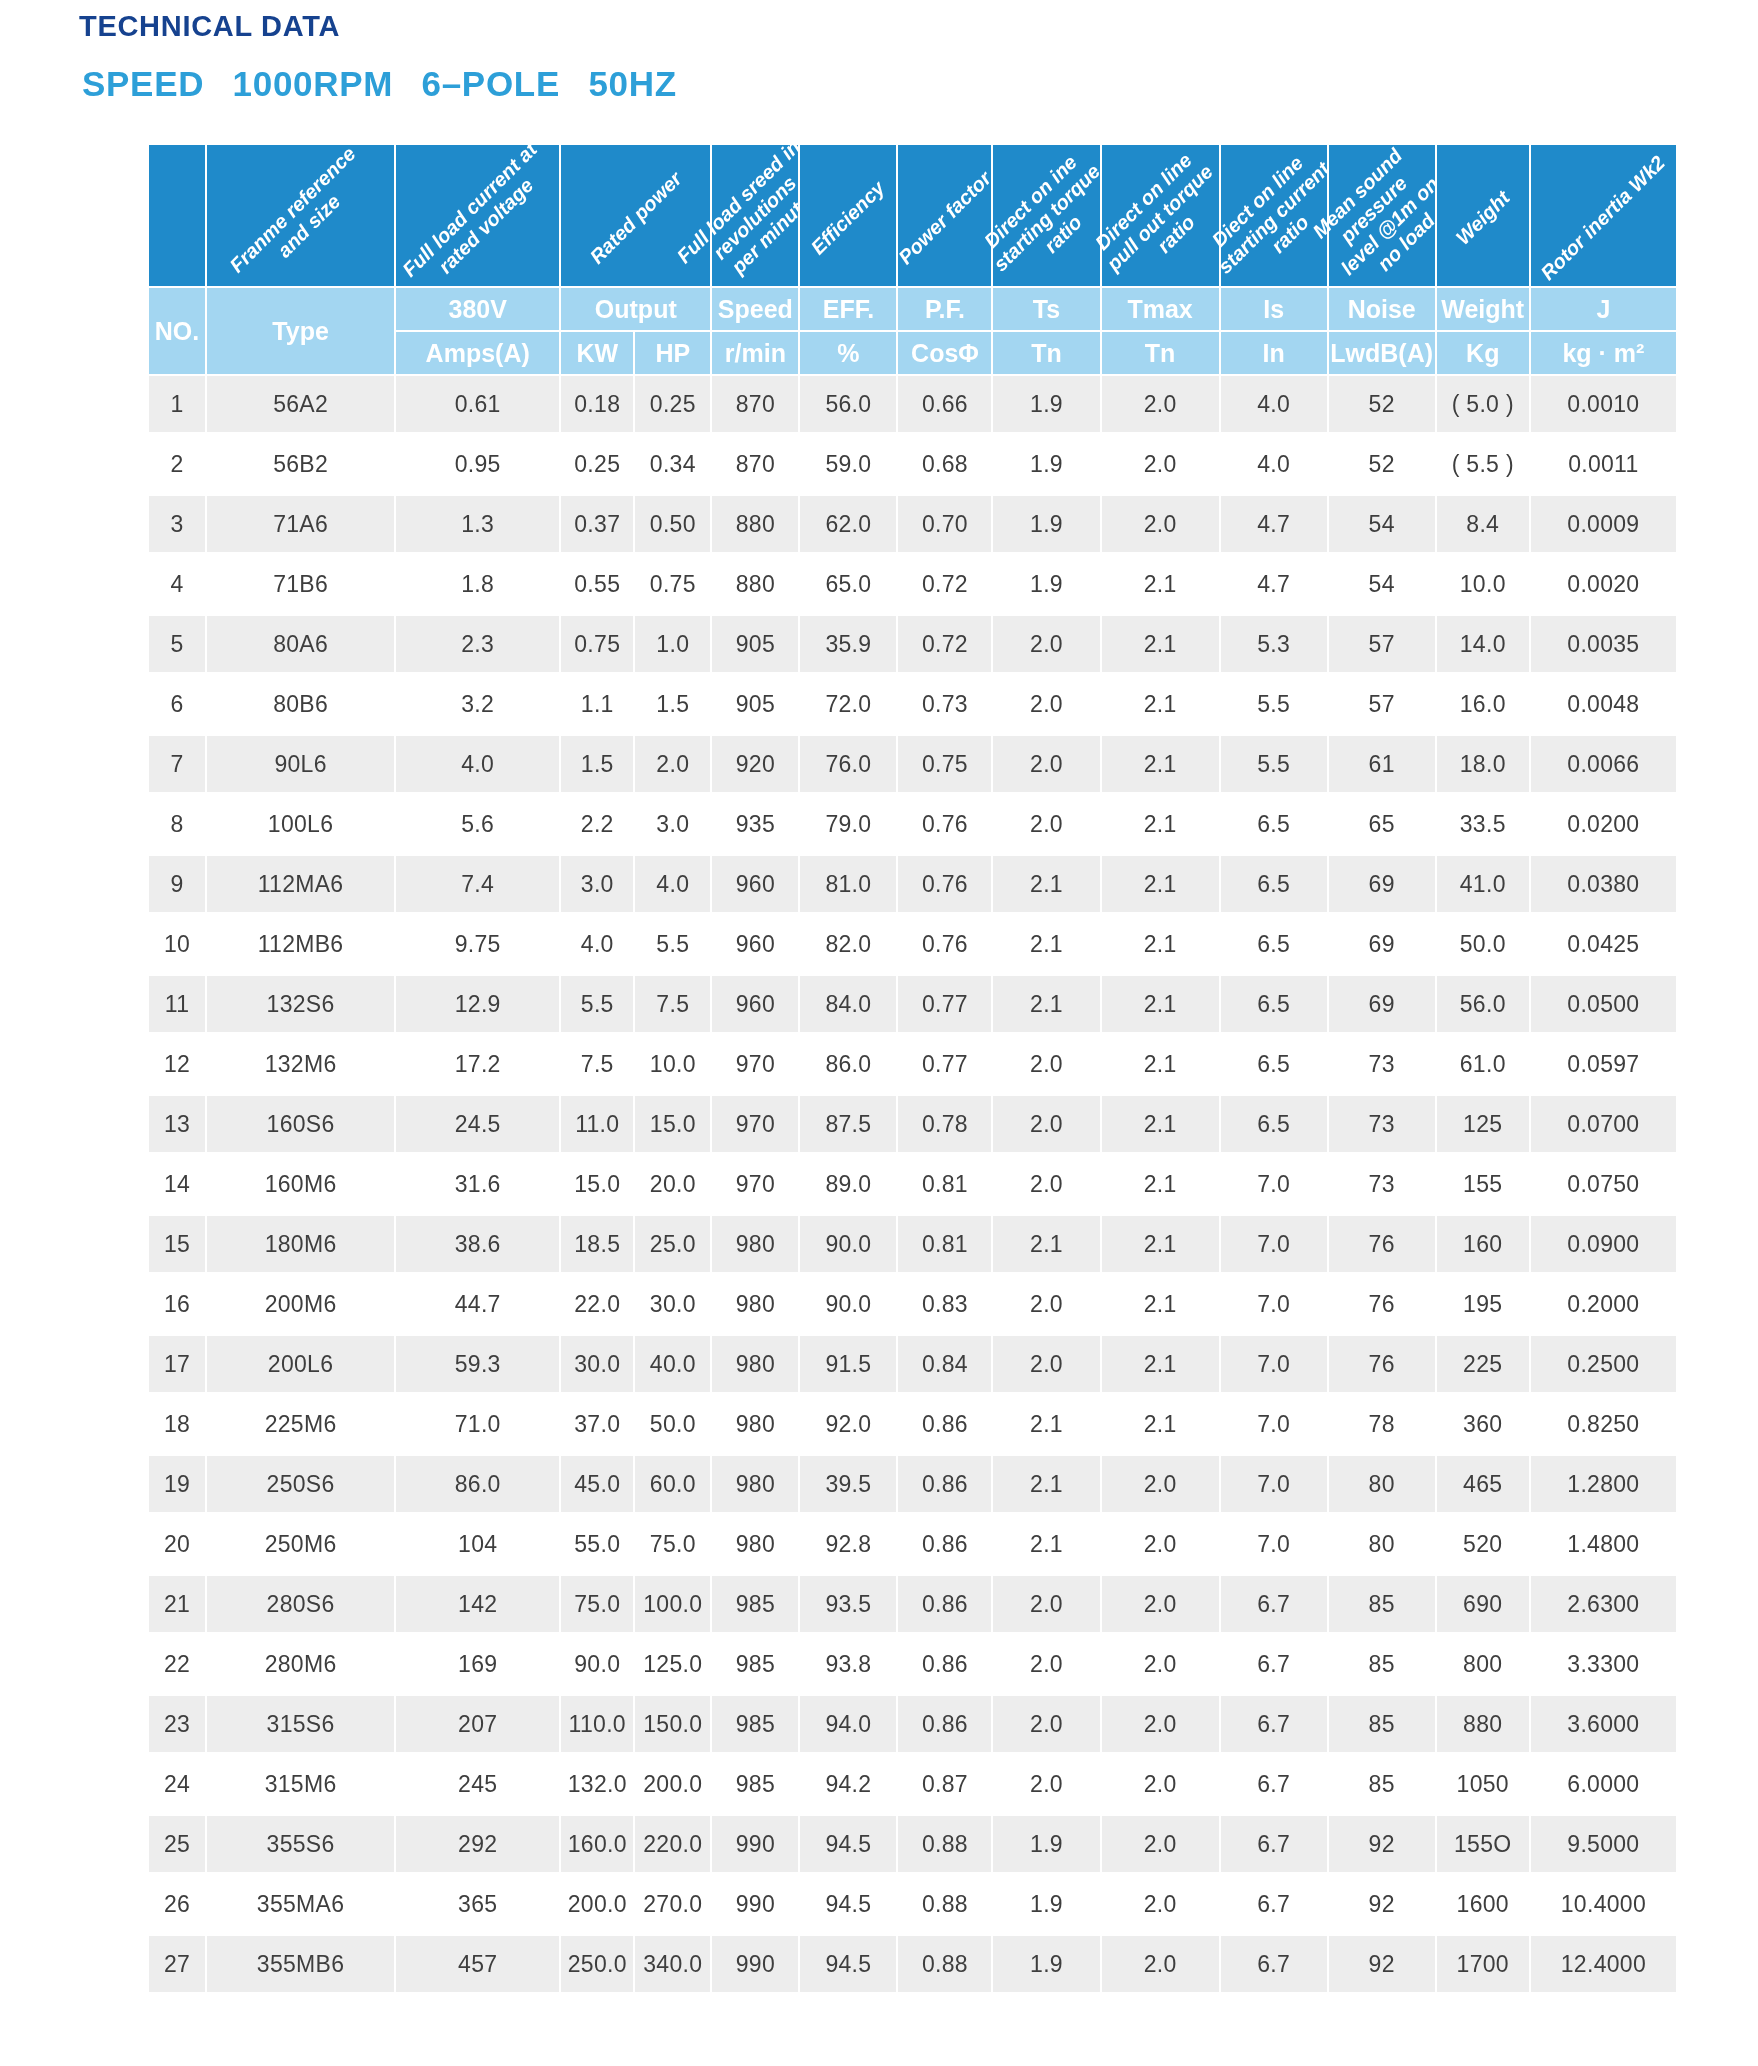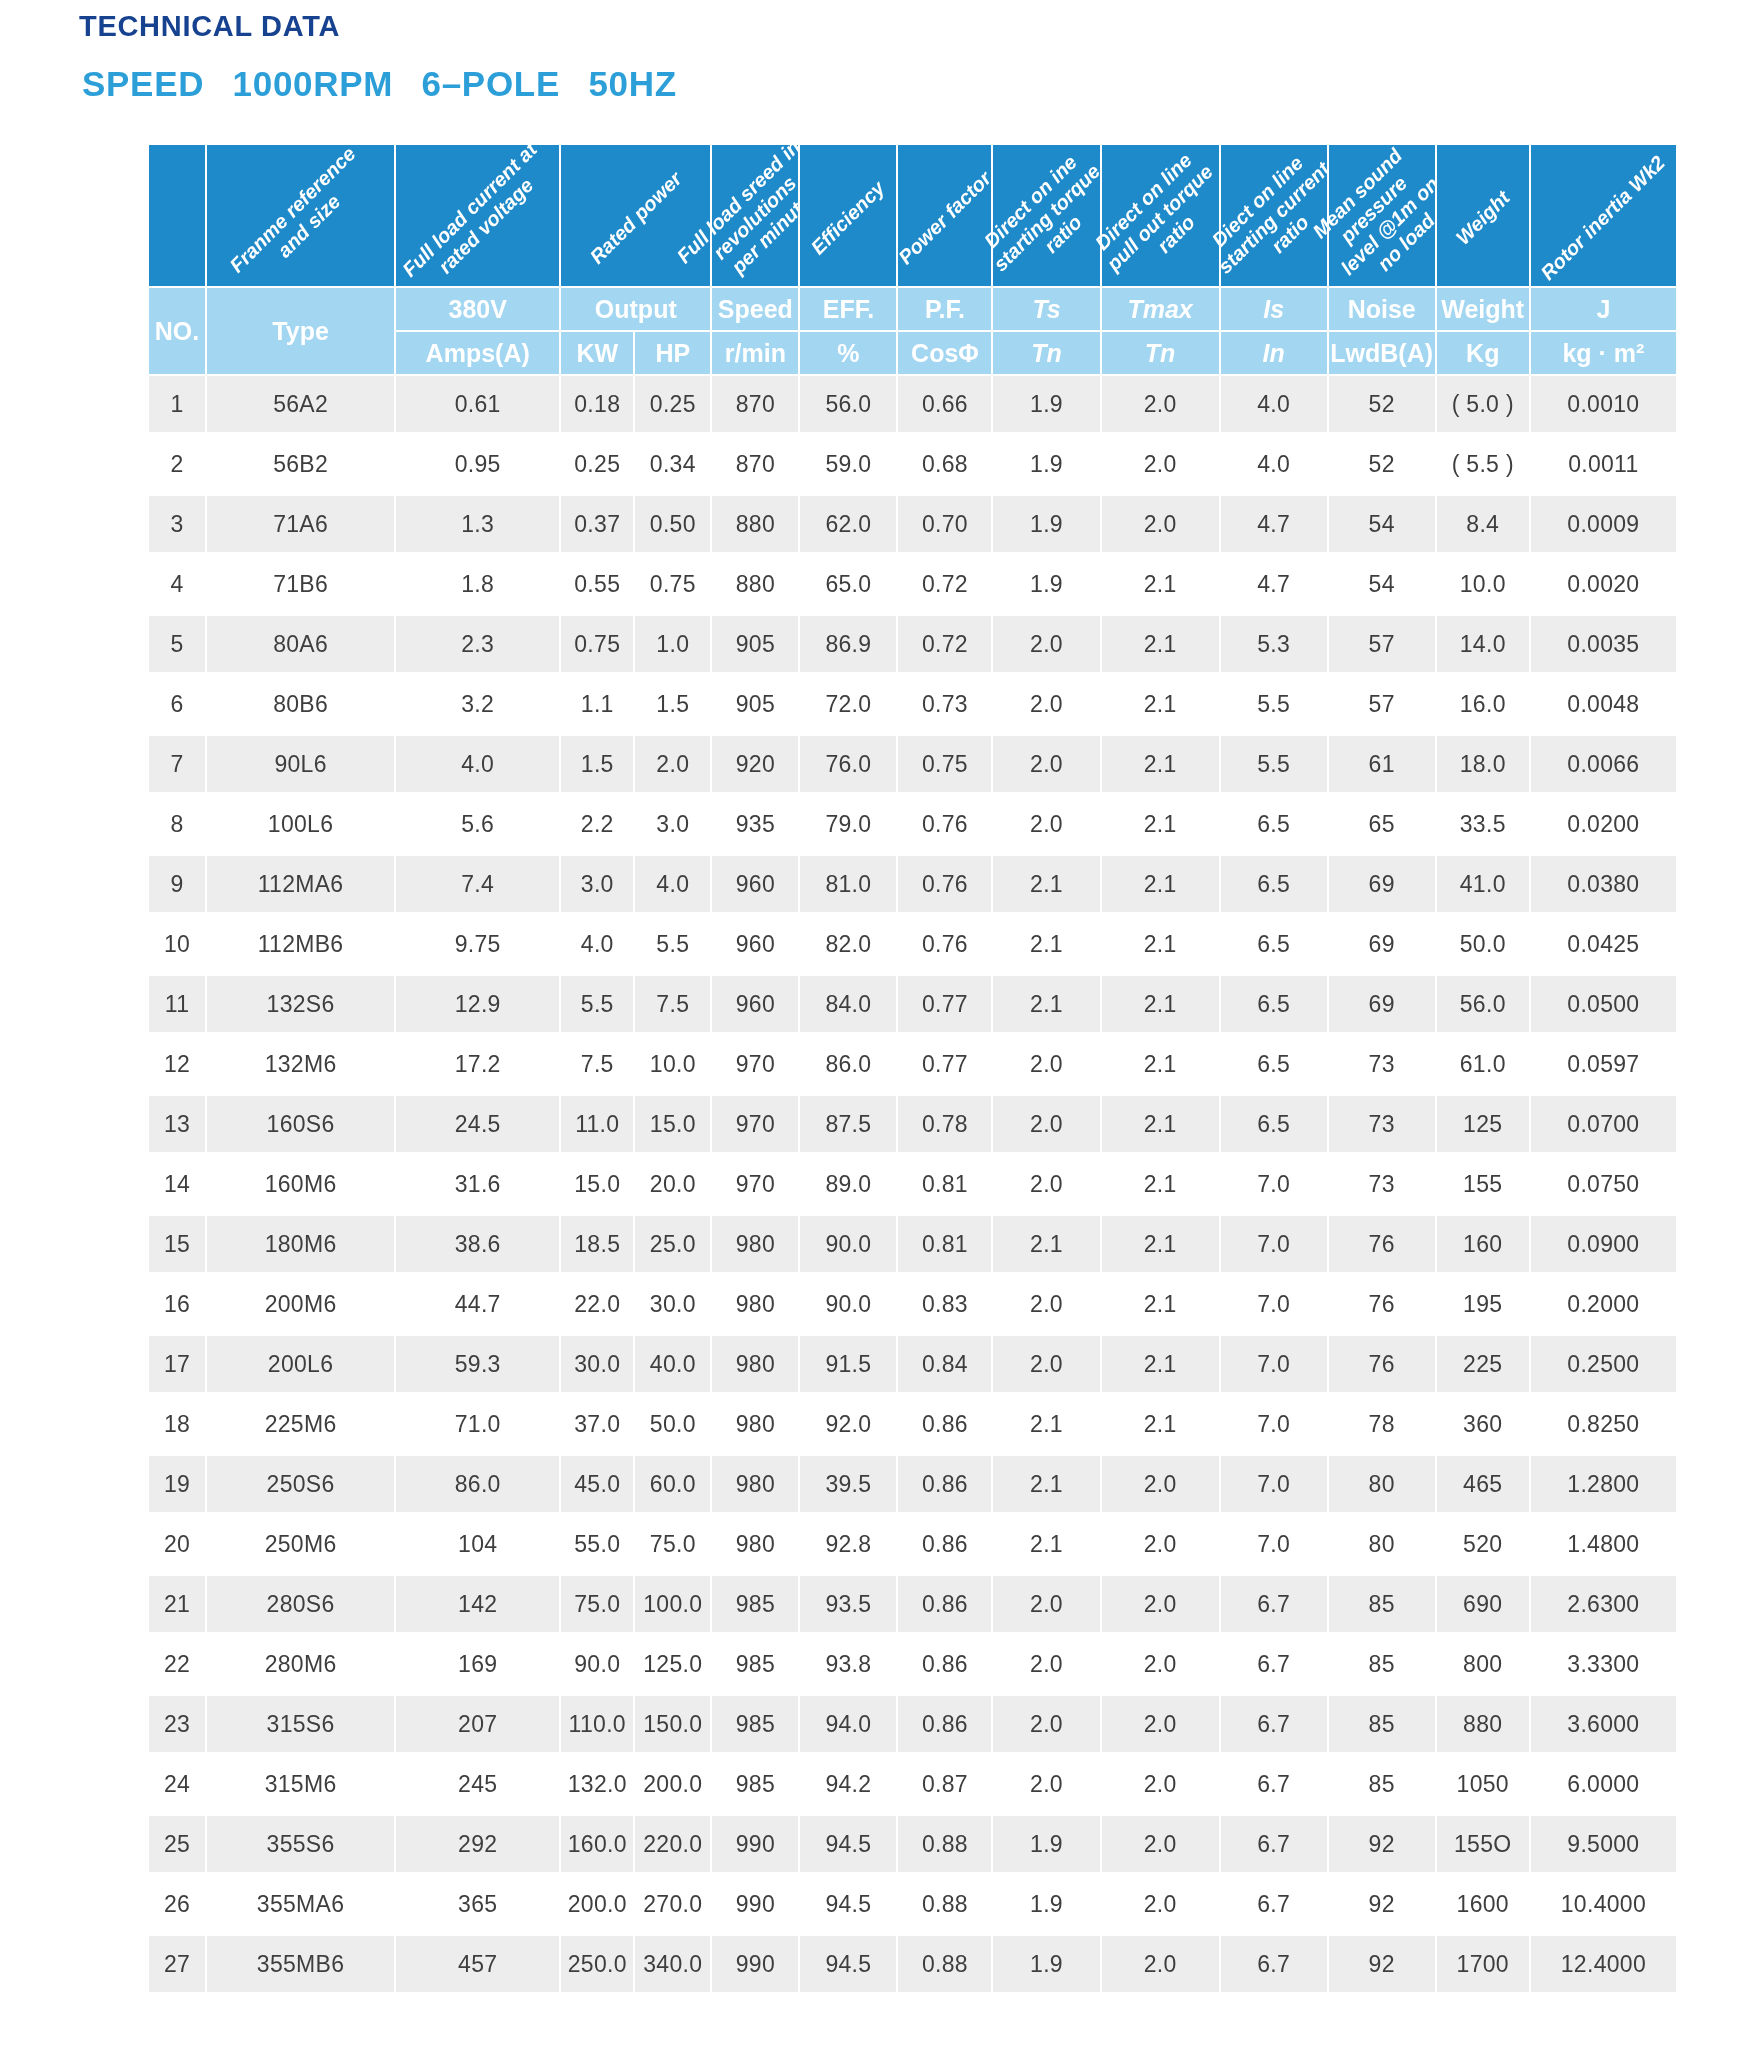"Ts" th.sm { font-style: italic -> none }
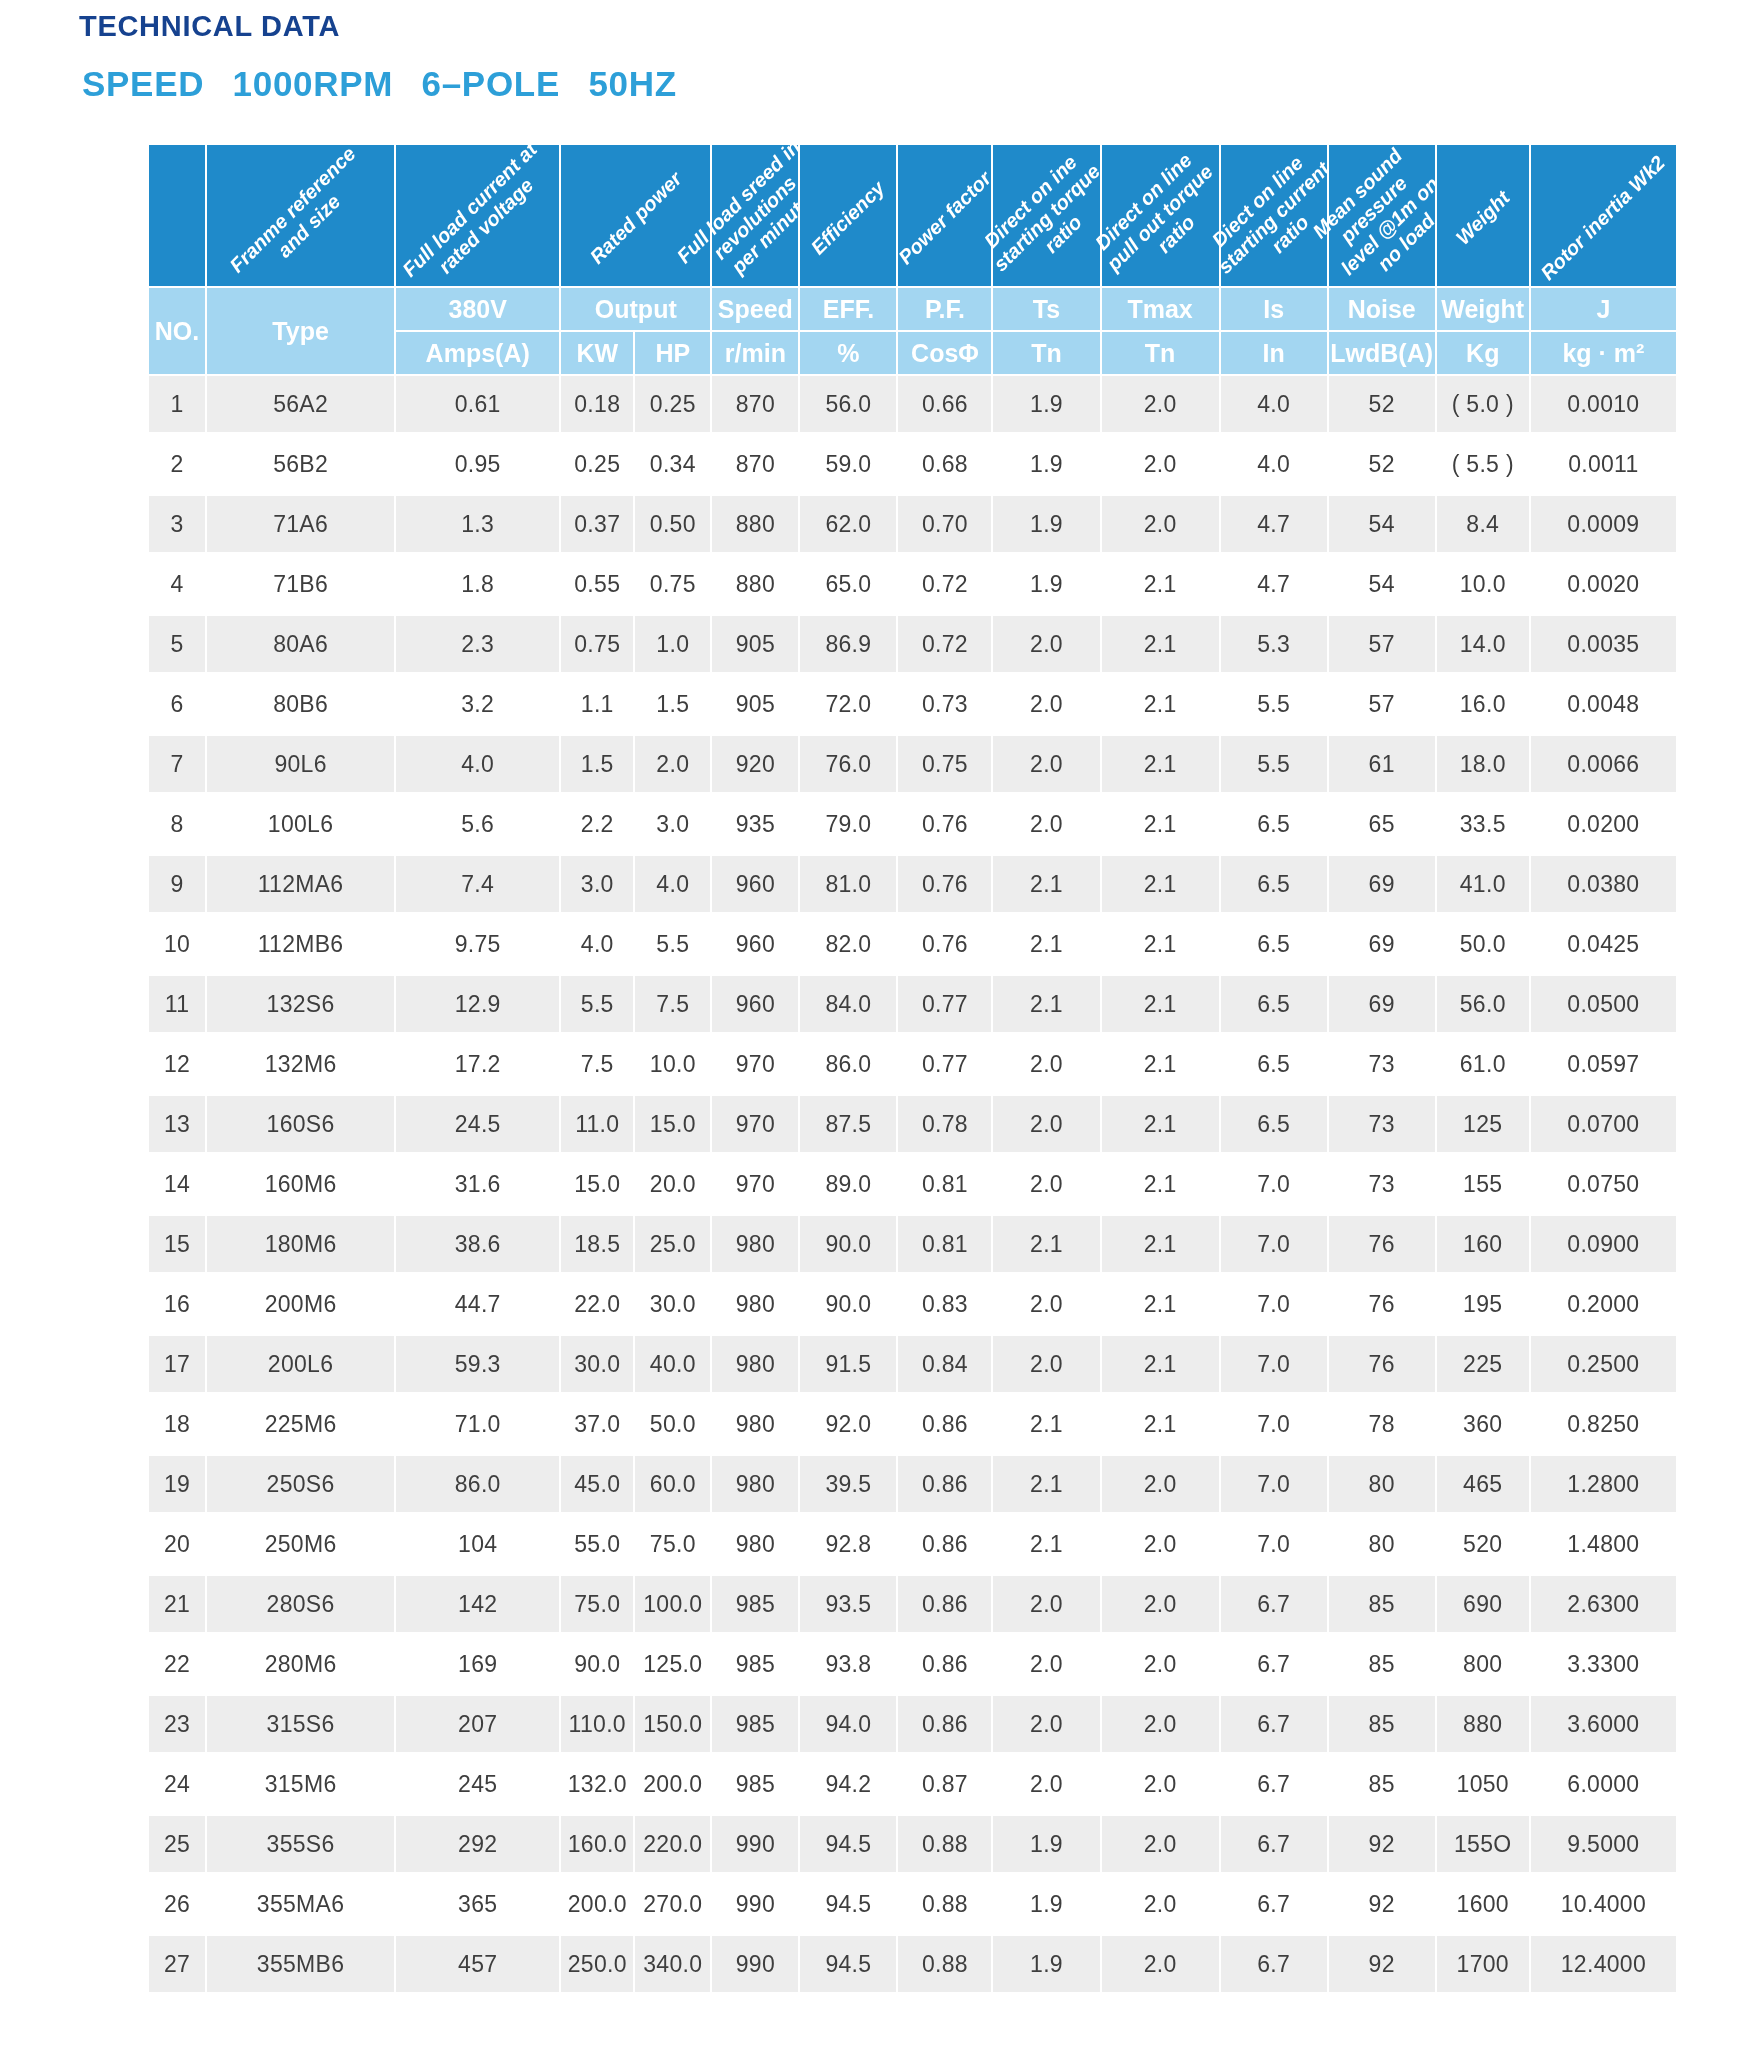"86.9" td { text: 86.9 -> 35.9 }
